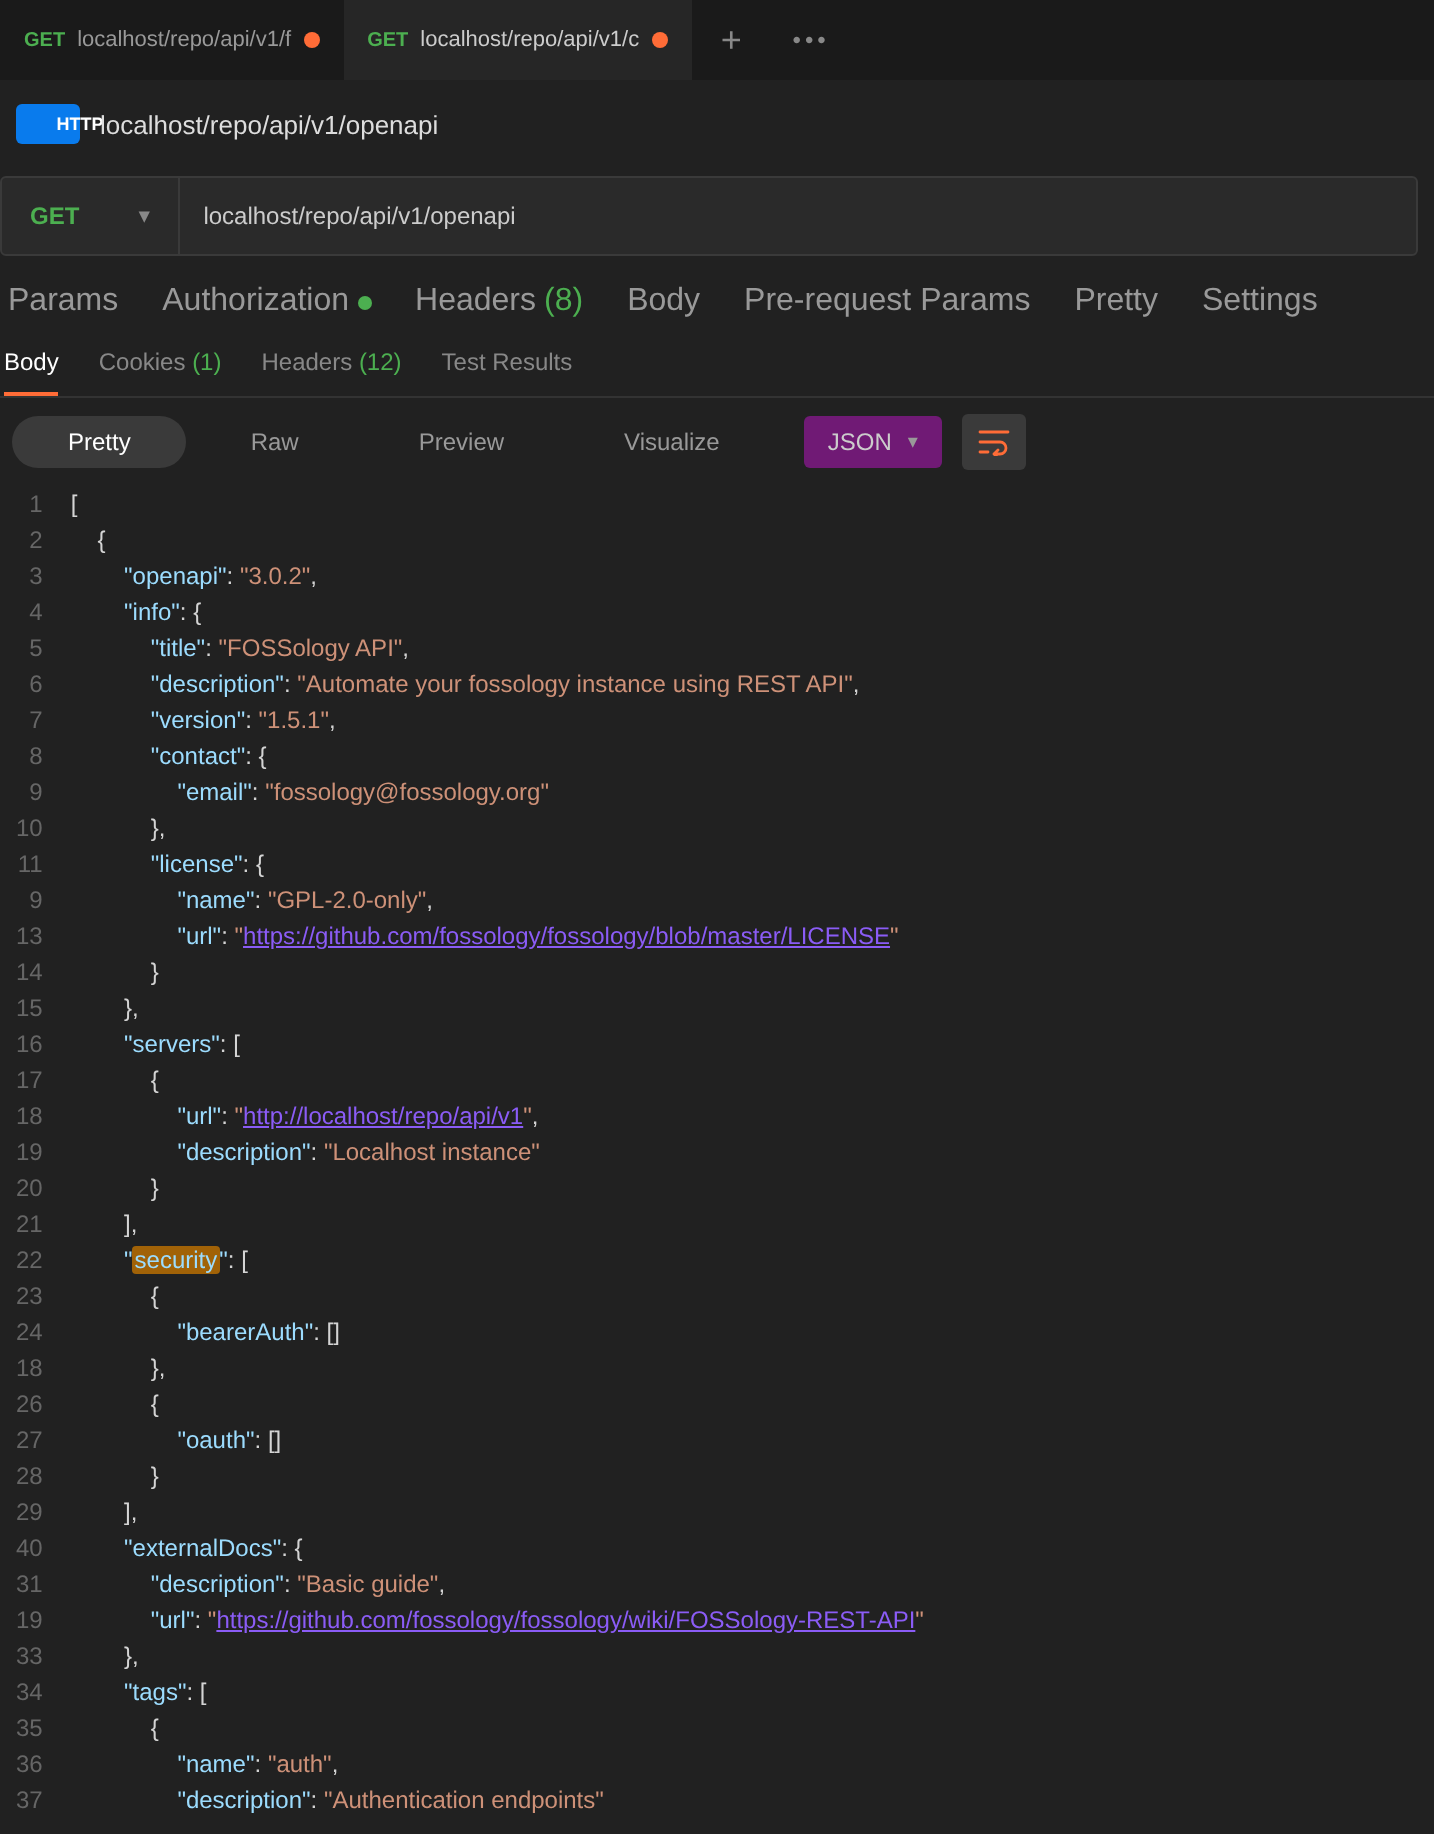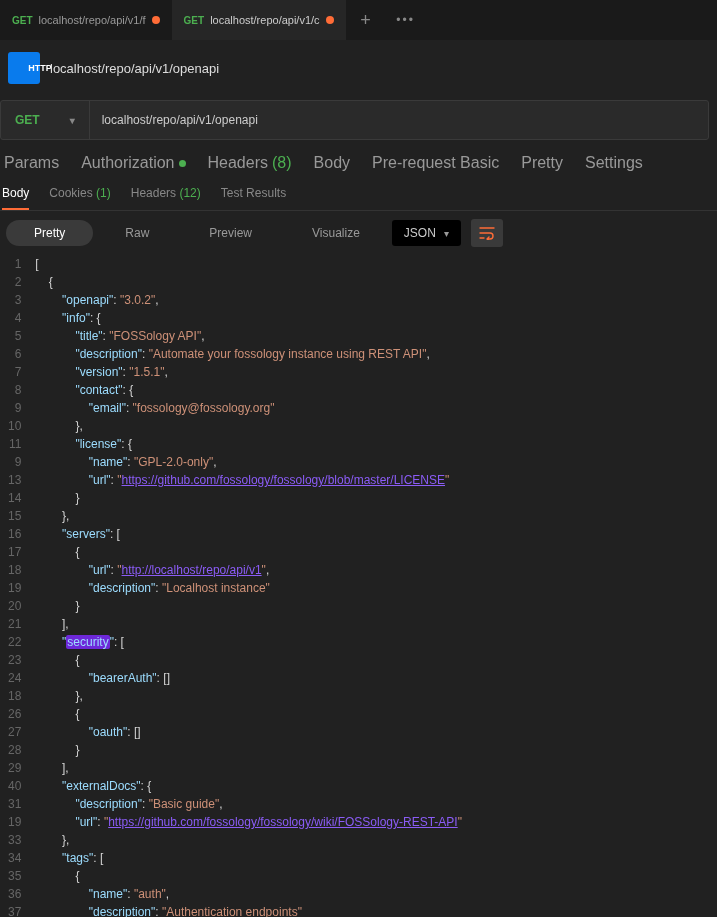"HTTP" .http-badge { height: 32px -> 20px }
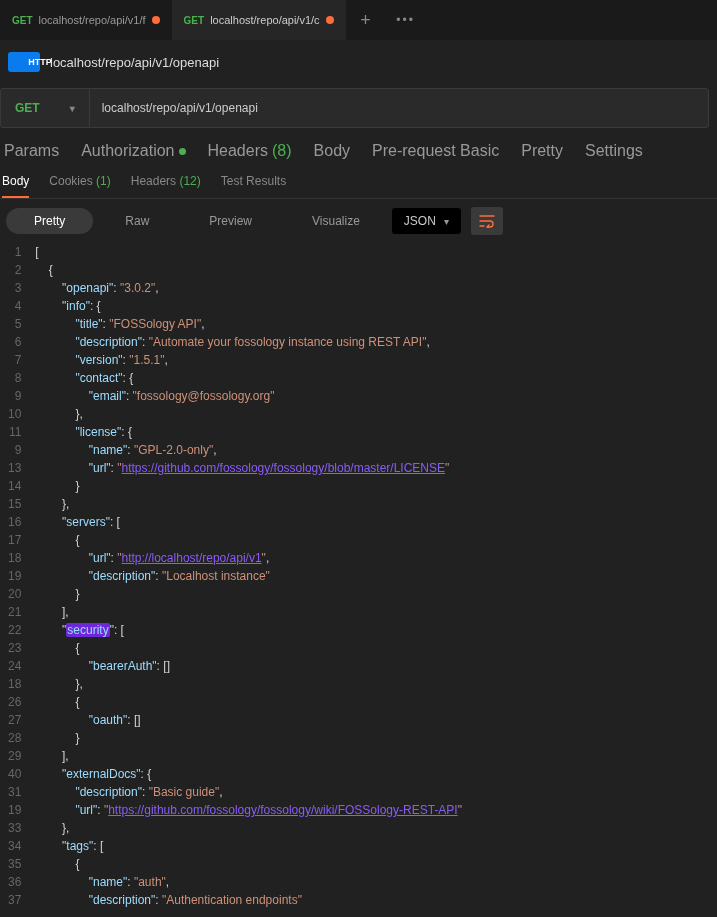"Pre-request Basic" span { text: Basic -> Params }
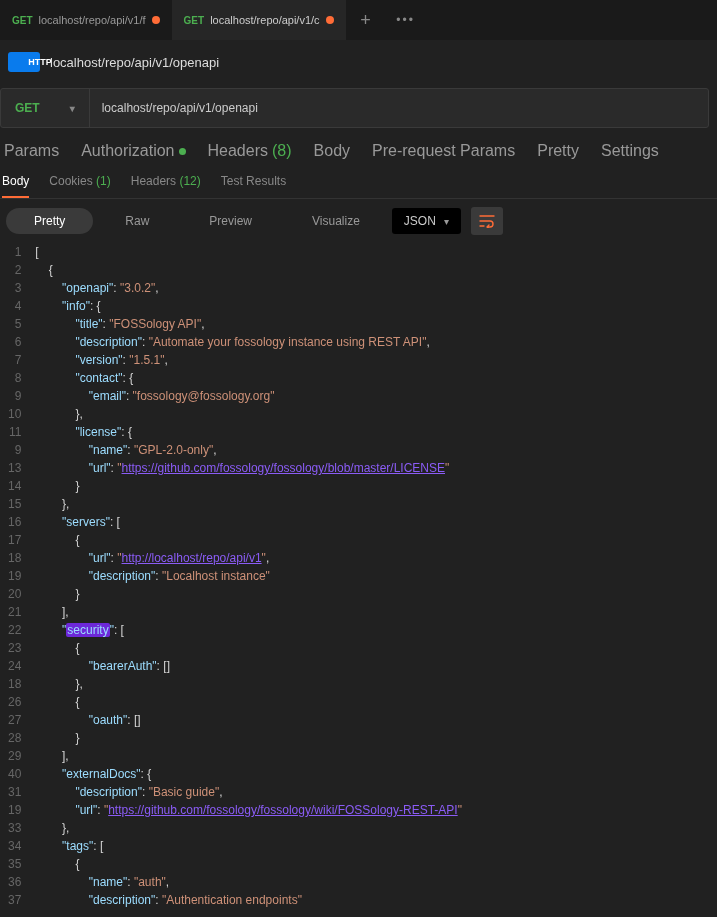"JSON" .json-select { background: #000000 -> #701a75; margin-left: none -> 10px }
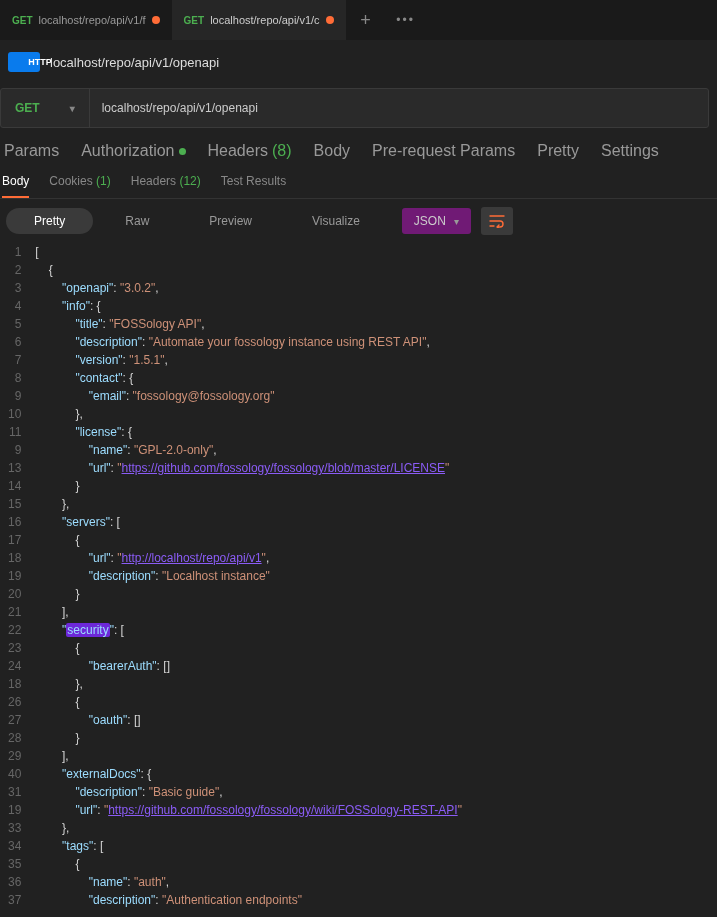"security" .hl { background: #6d28d9 -> #a16207 }
